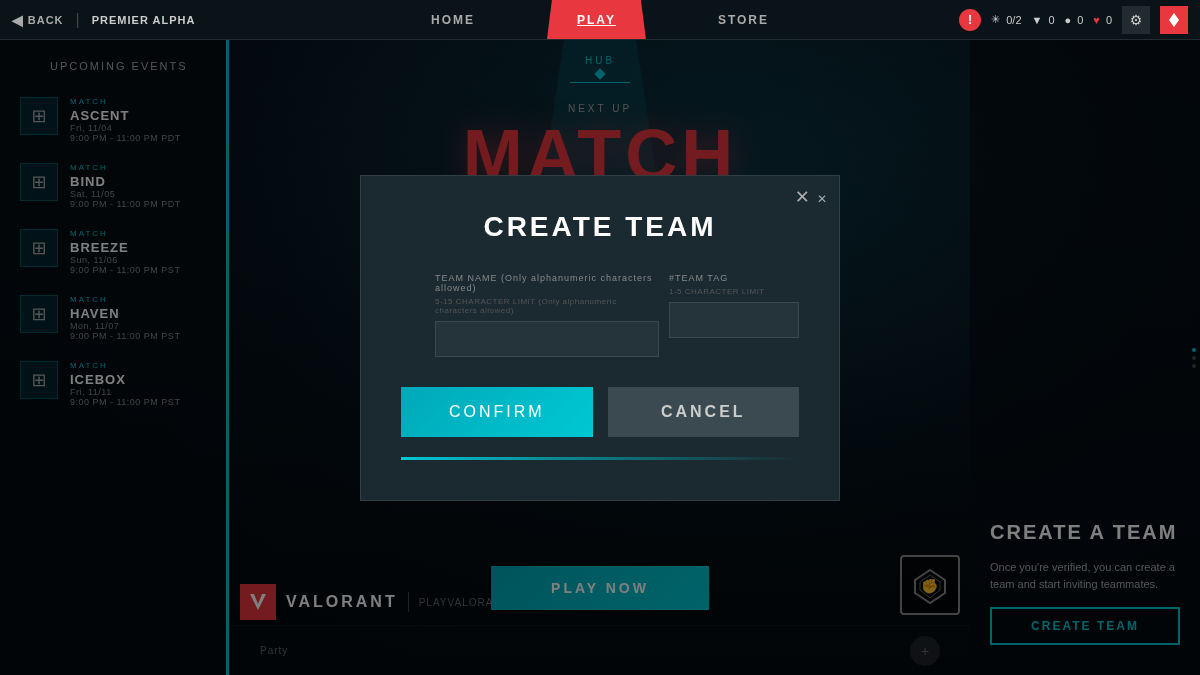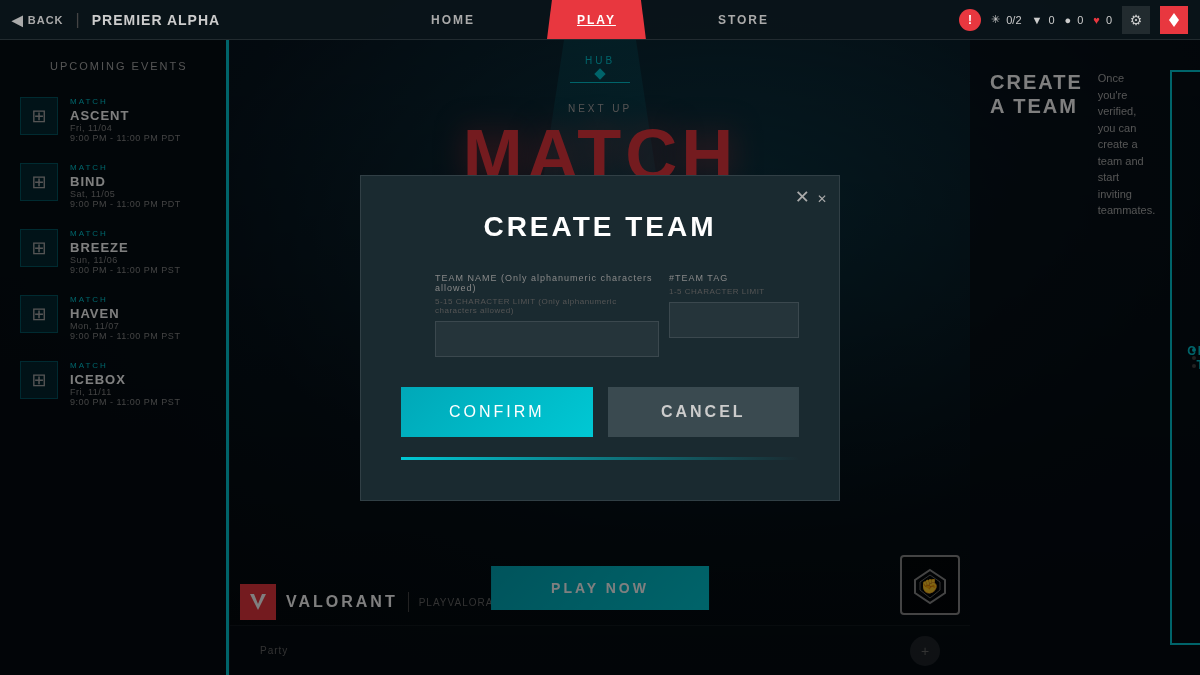"PREMIER ALPHA" .breadcrumb-text { font-size: 14px -> 11px }
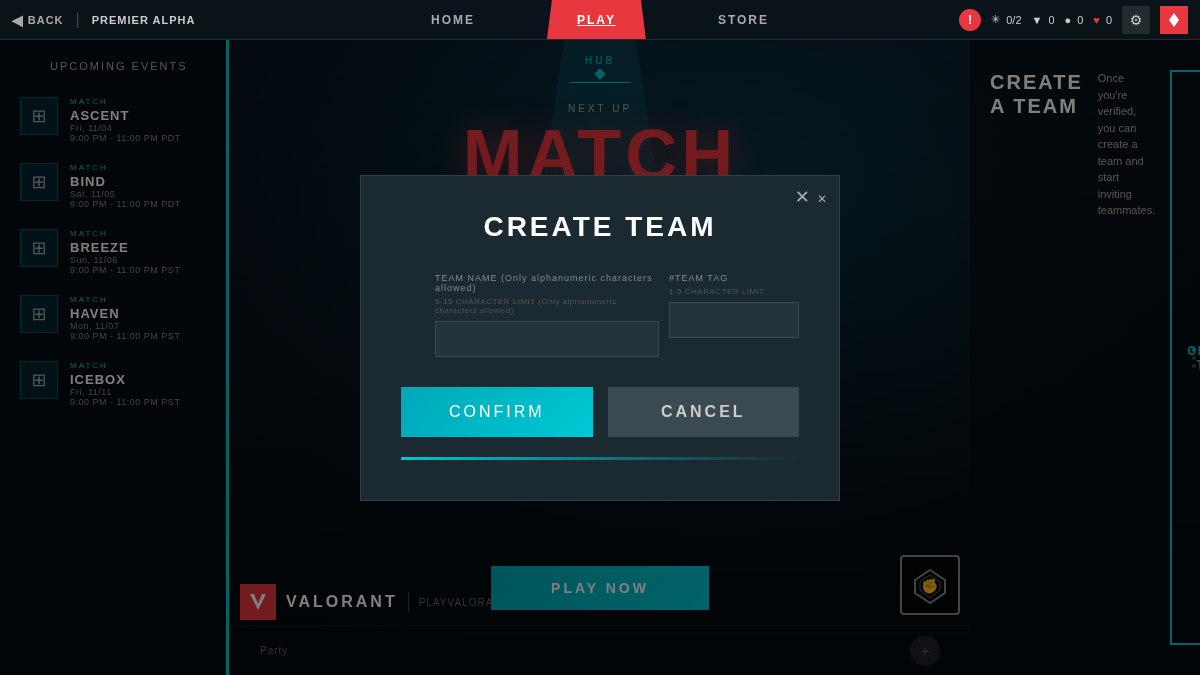"CREATE A TEAM" .right-panel { flex-direction: none -> column; justify-content: none -> flex-end }
